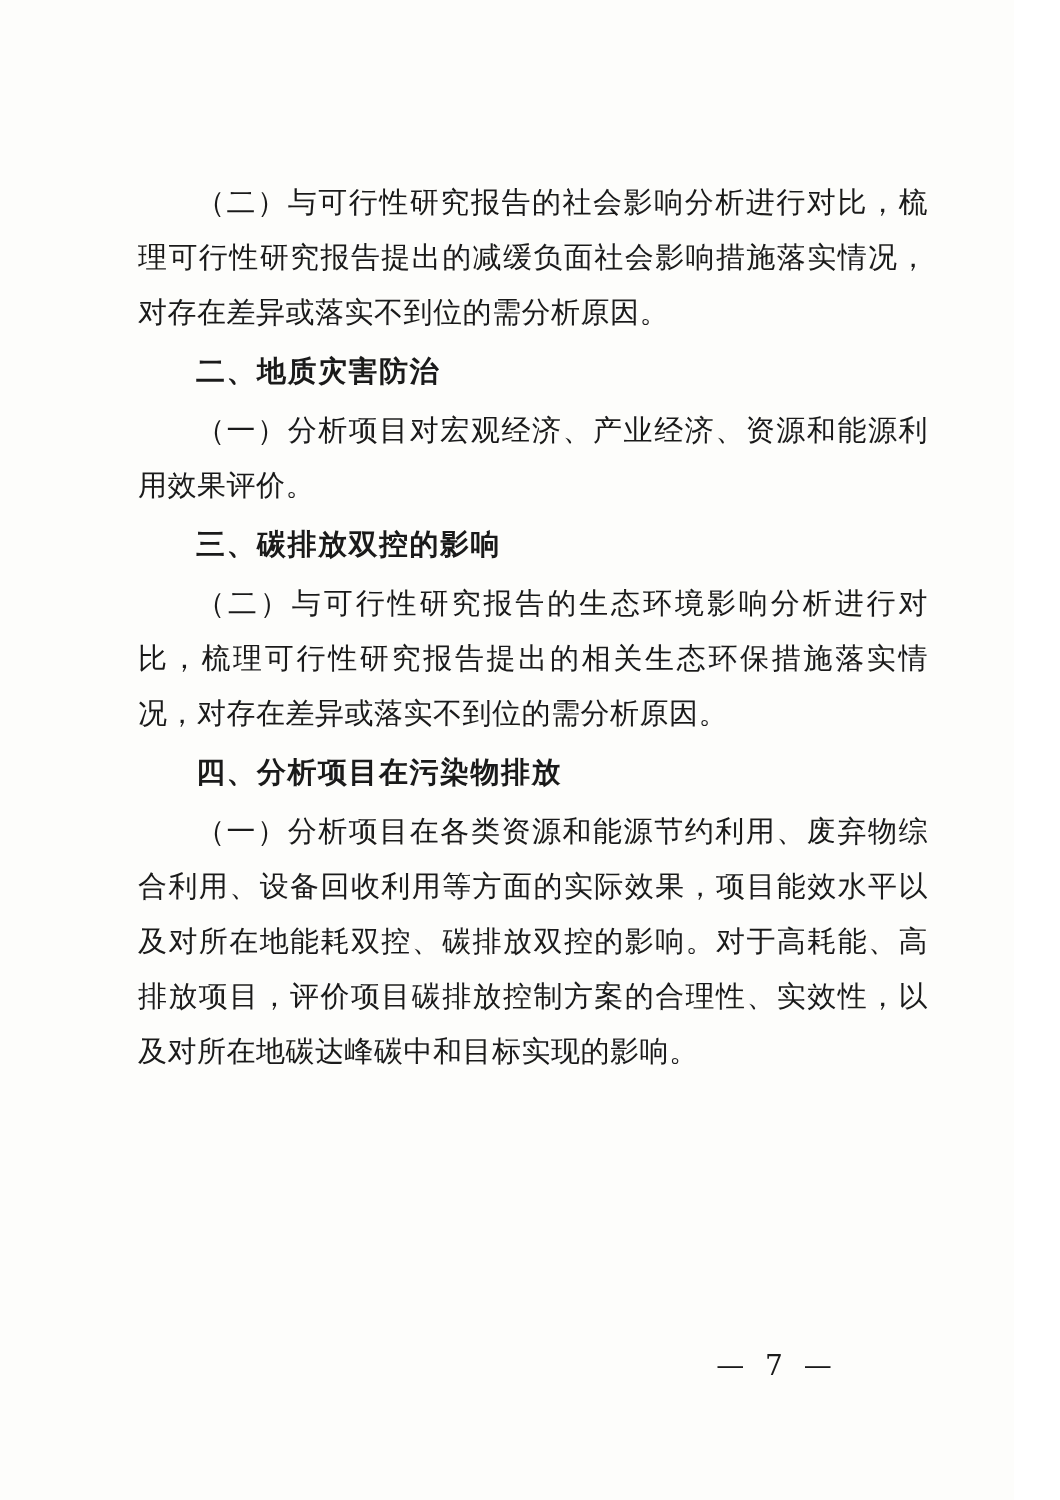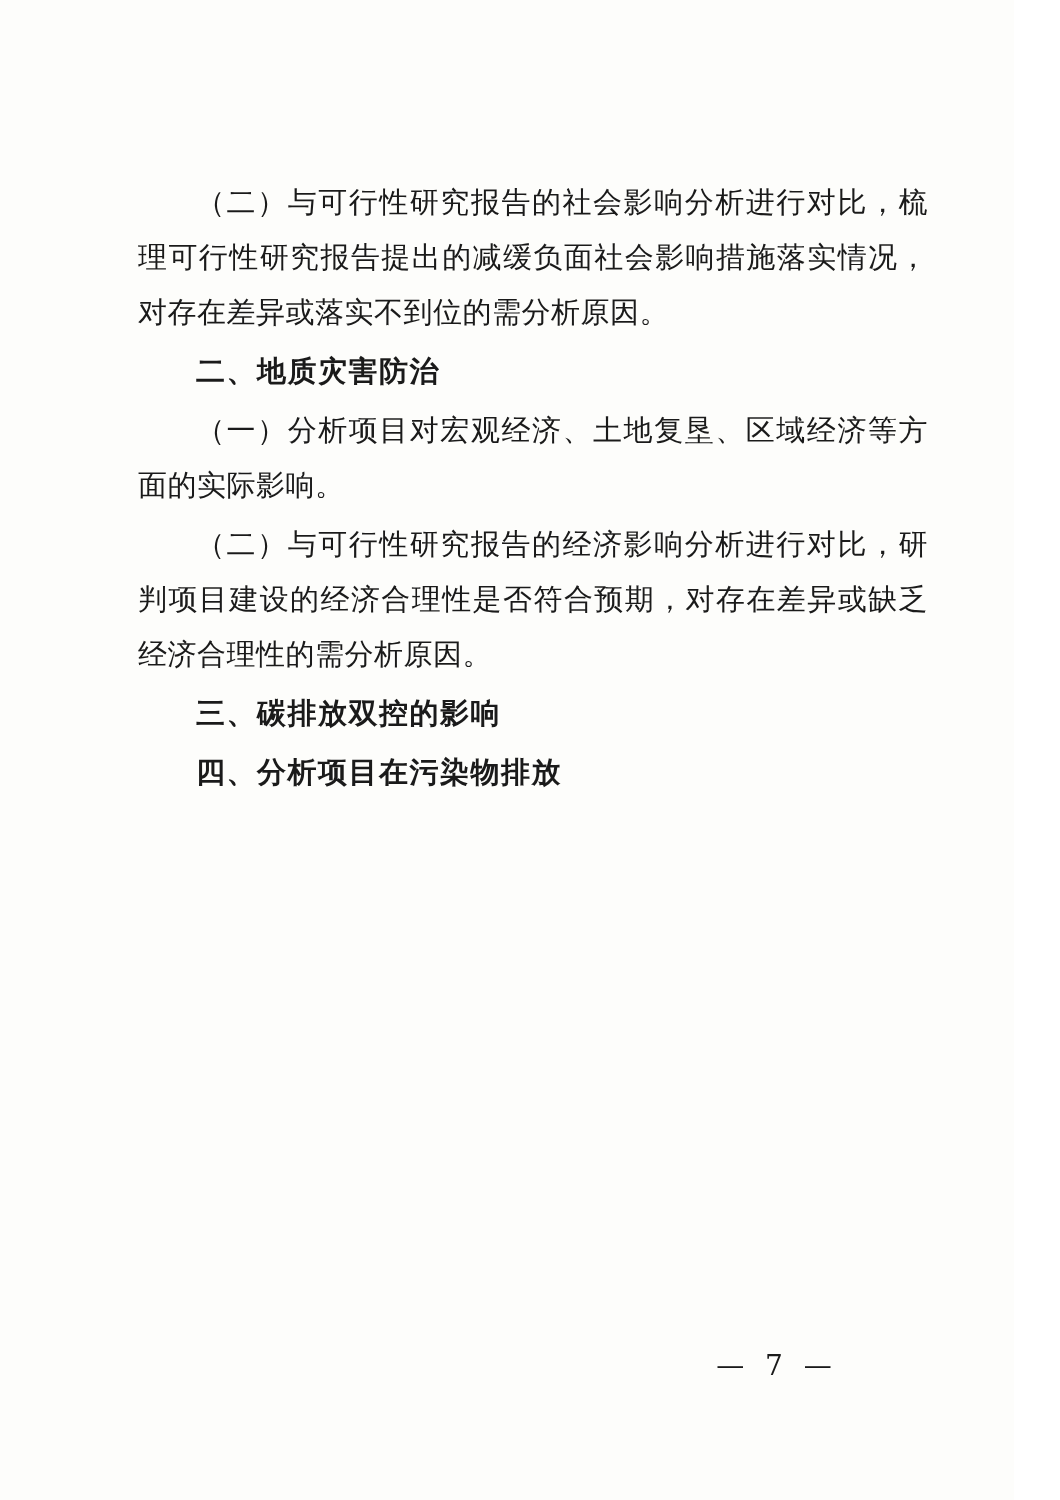"（一）分析项目对宏观经济、土地复垦、区域经济等方面的实际影响。" p.para { text: 土地复垦、区域经济等方面的实际影响 -> 产业经济、资源和能源利用效果评价 }
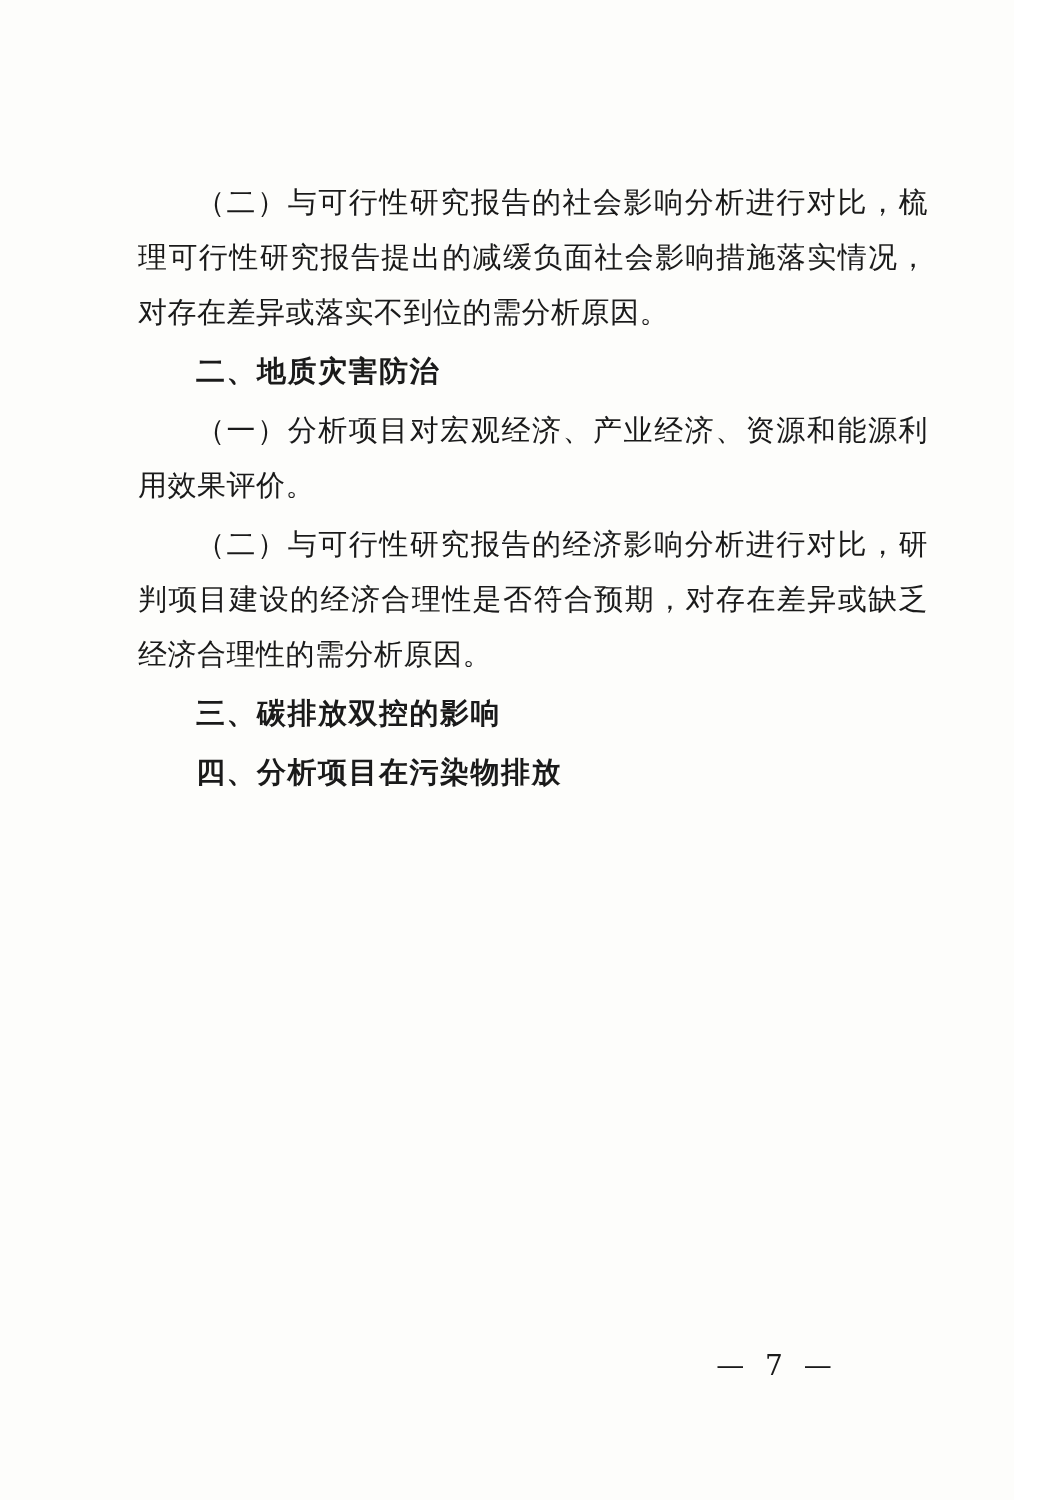"（二）与可行性研究报告的经济影响分析进行对比，研判项目建设的经济合理性是否符合预" p.para { html: <p>（二）与可行性研究报告的经济影响分析进行对比，研判项目建设的经济合理性是否符合预期，对存在差异或缺乏经济合理性的需分析原因。</p> -> none }
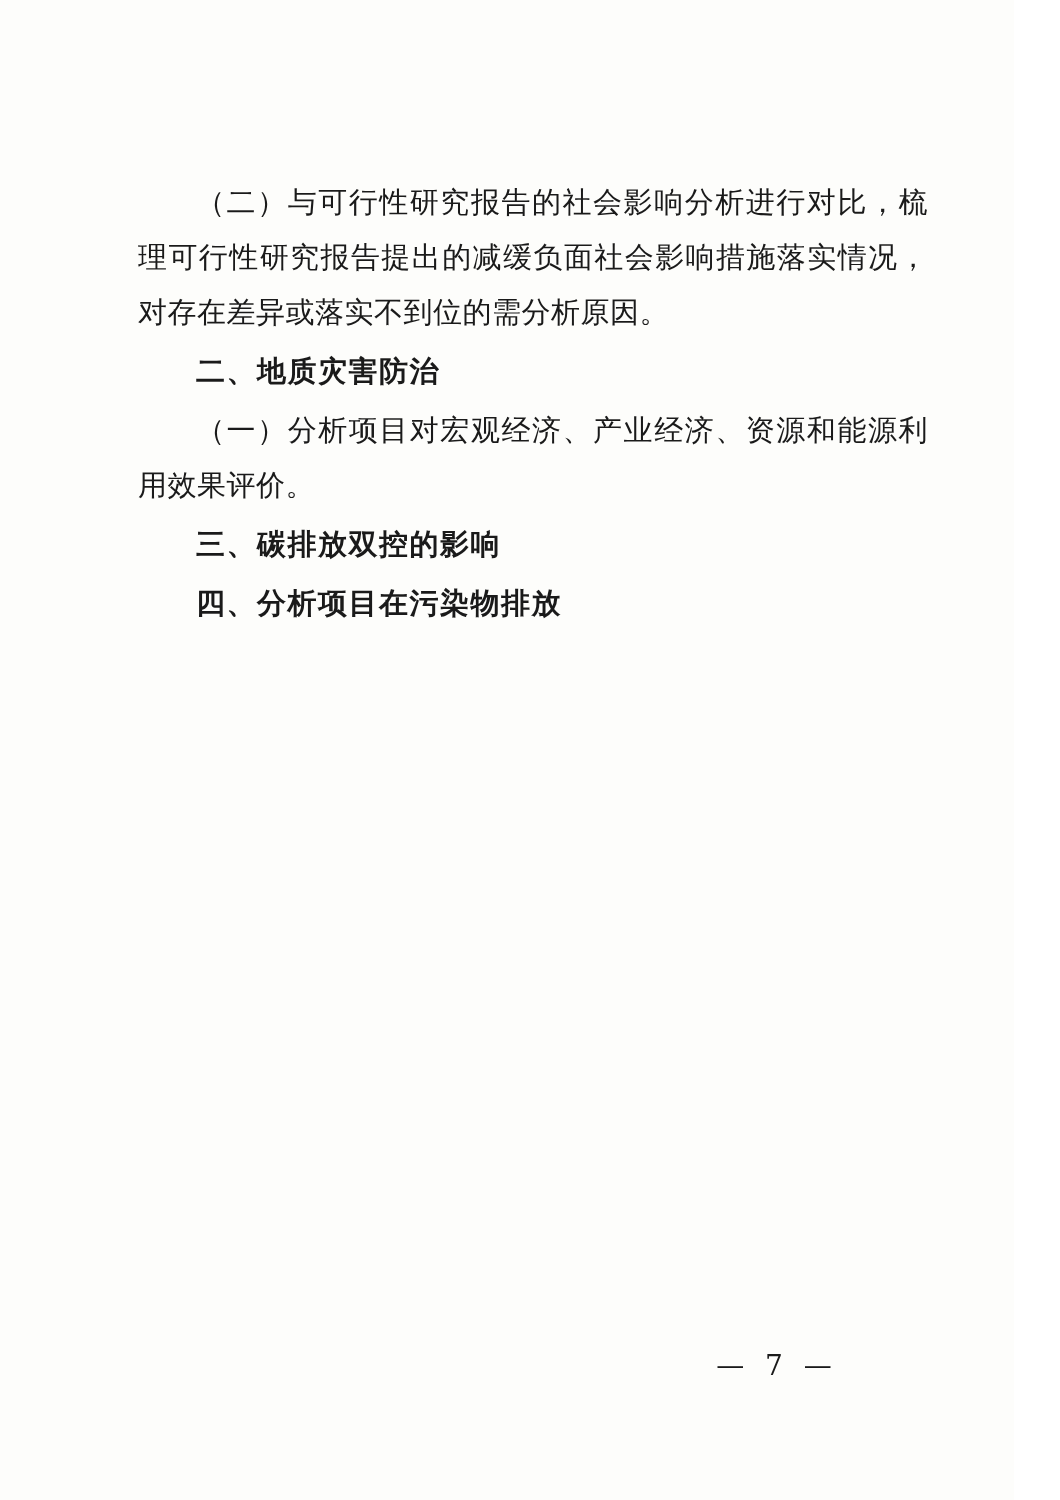"（二）与可行性研究报告的生态环境影响分析进行对比，梳理可行性研究报告提出的相关生" p.para { html: none -> <p>（二）与可行性研究报告的生态环境影响分析进行对比，梳理可行性研究报告提出的相关生态环保措施落实情况，对存在差异或落实不到位的需分析原因。</p> }
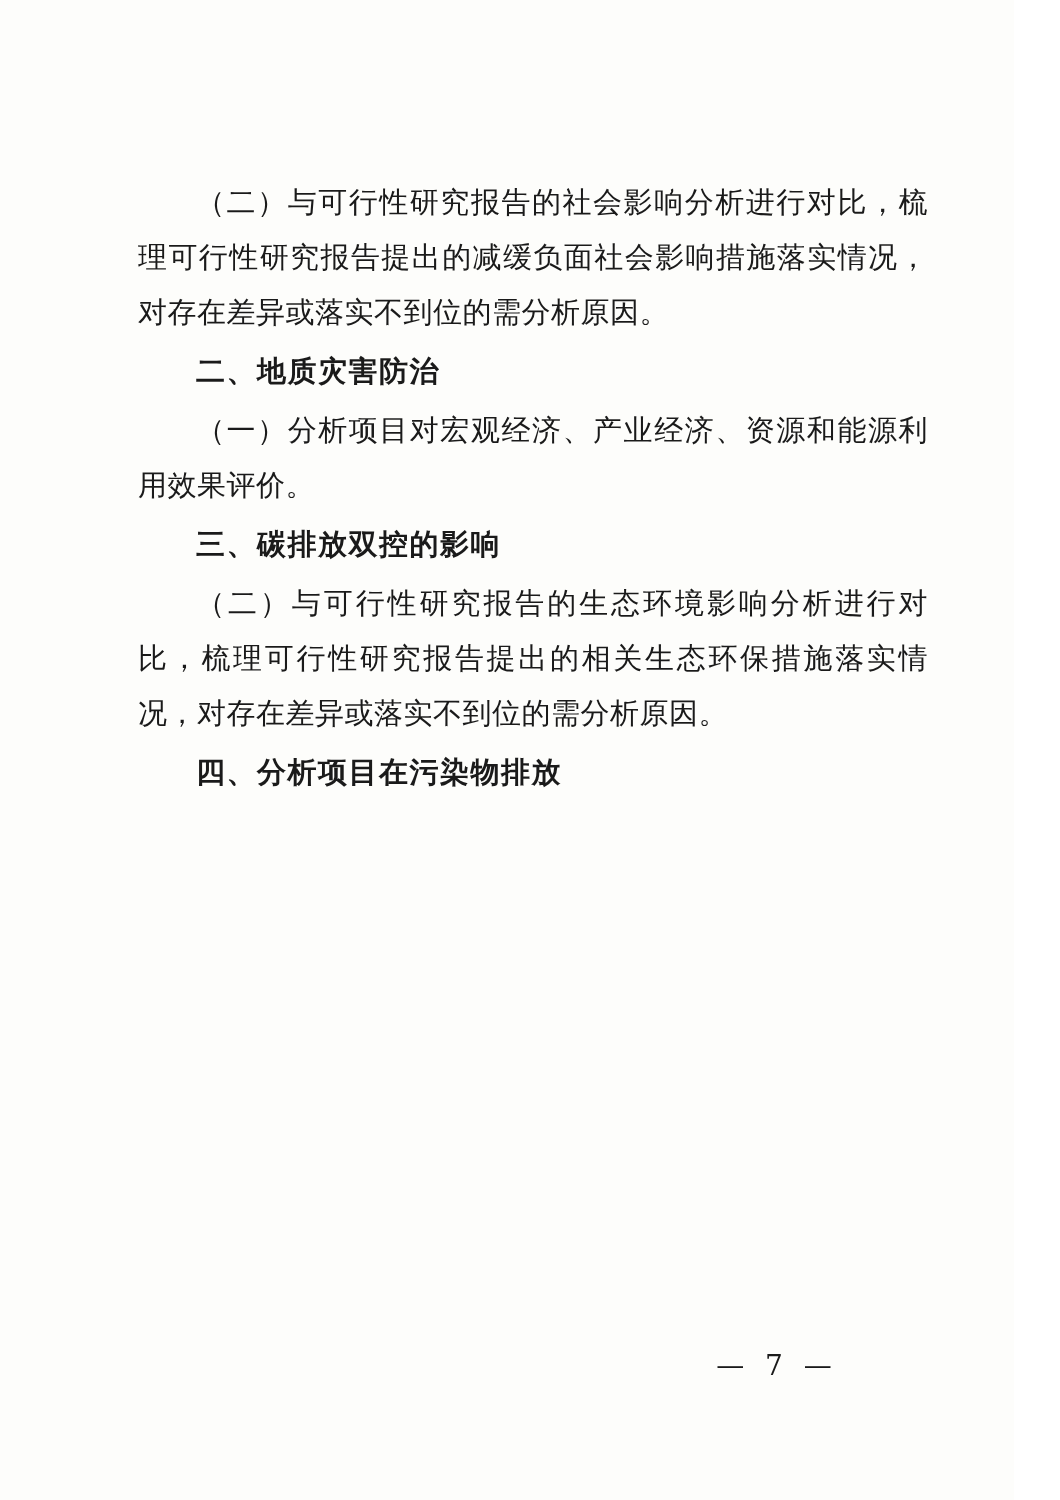"（一）分析项目在各类资源和能源节约利用、废弃物综合利用、设备回收利用等方面的实际" p.para { html: none -> <p>（一）分析项目在各类资源和能源节约利用、废弃物综合利用、设备回收利用等方面的实际效果，项目能效水平以及对所在地能耗双控、碳排放双控的影响。对于高耗能、高排放项目，评价项目碳排放控制方案的合理性、实效性，以及对所在地碳达峰碳中和目标实现的影响。</p> }
